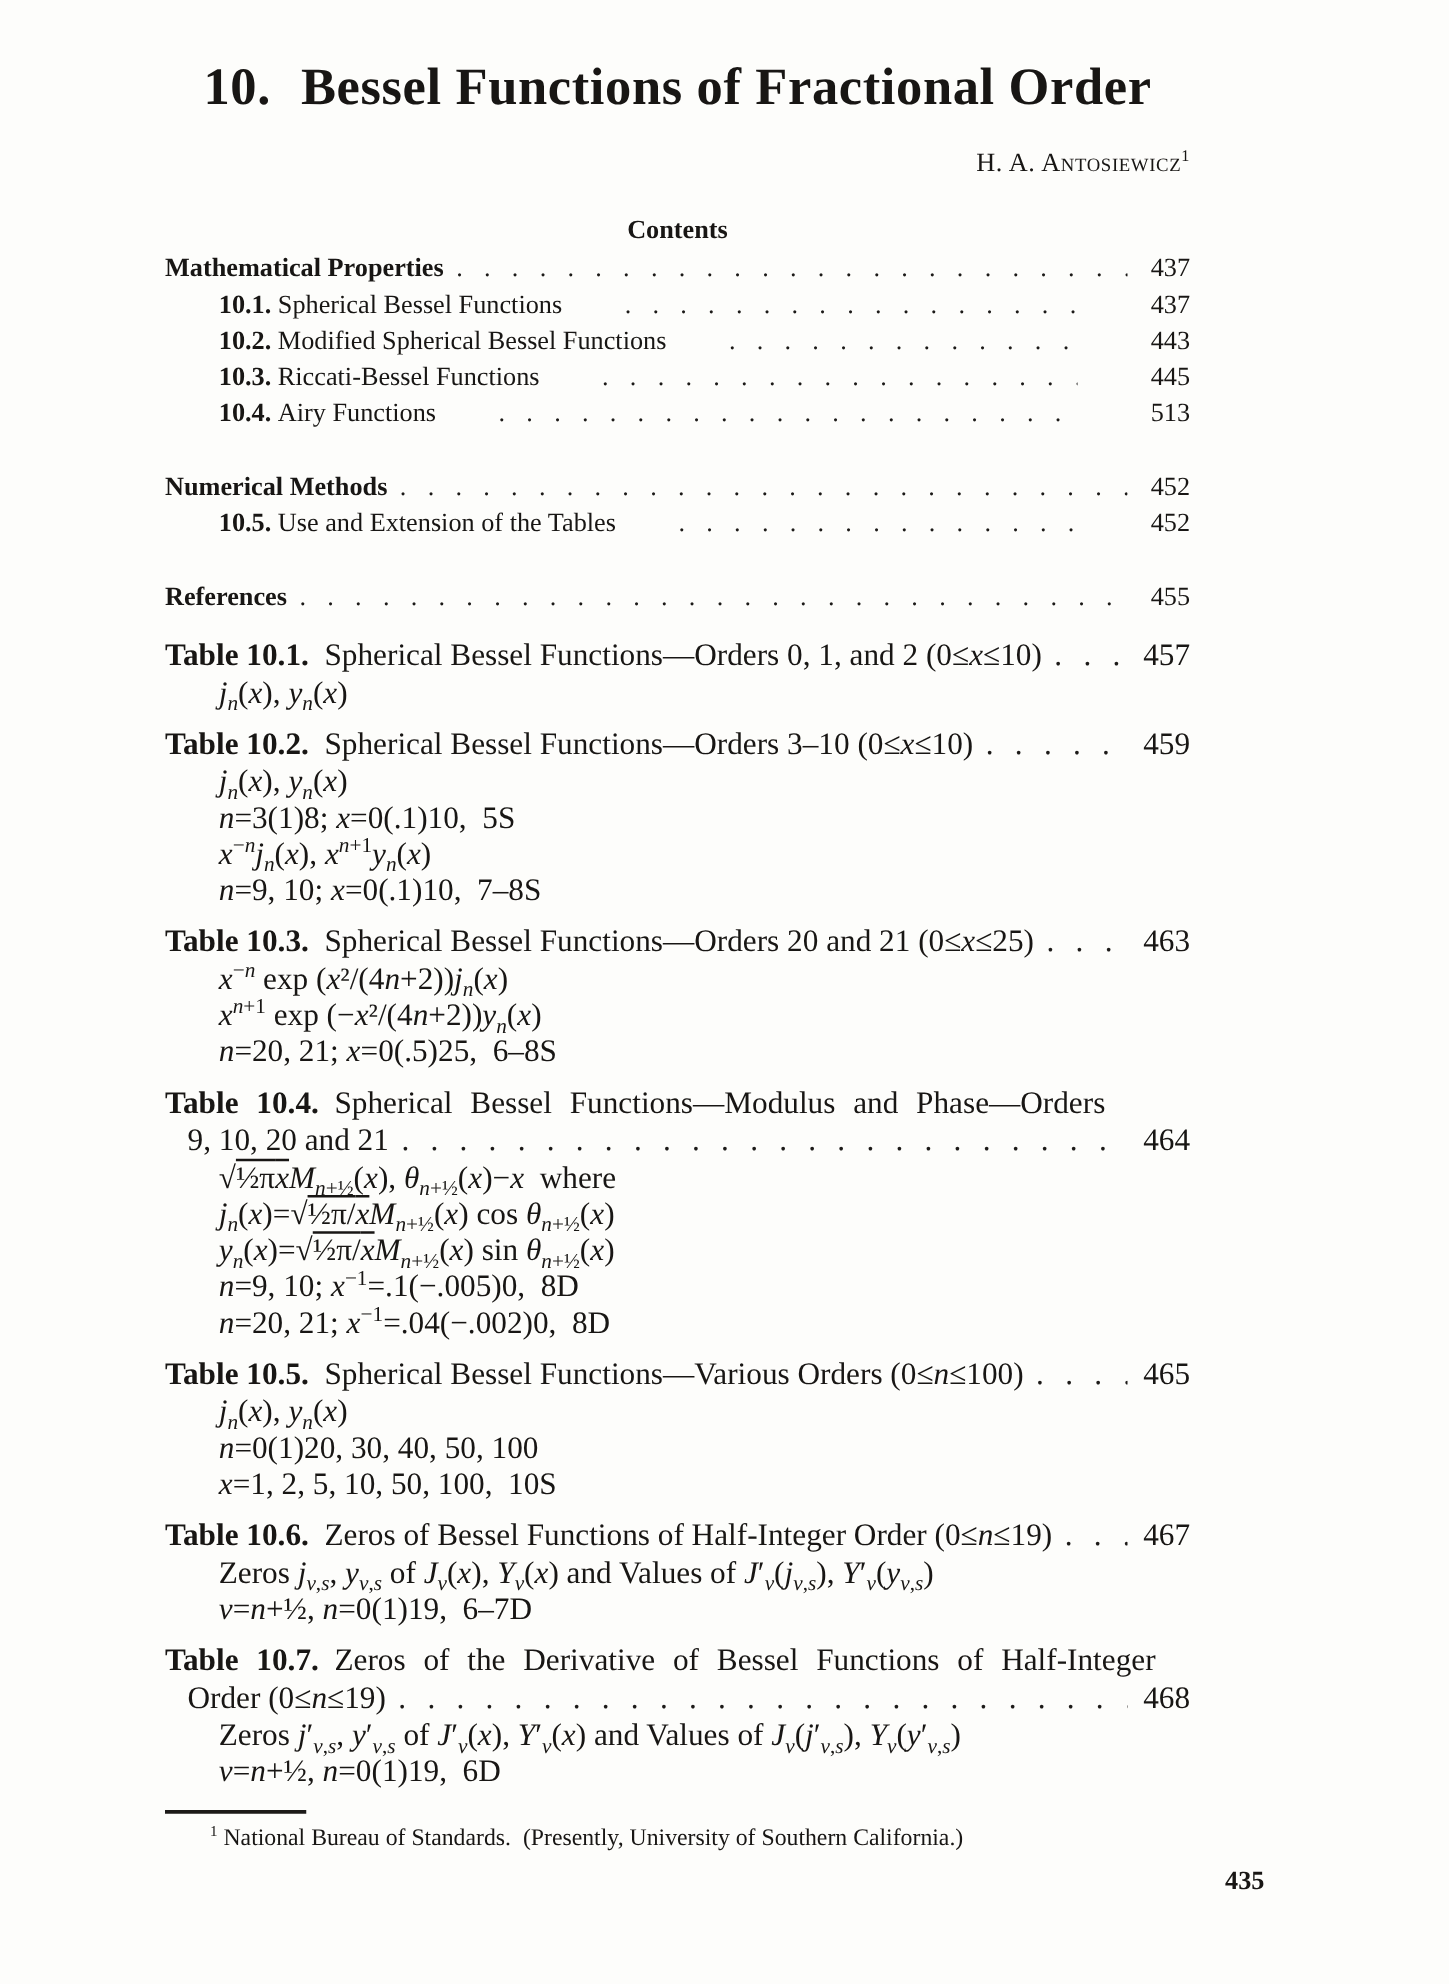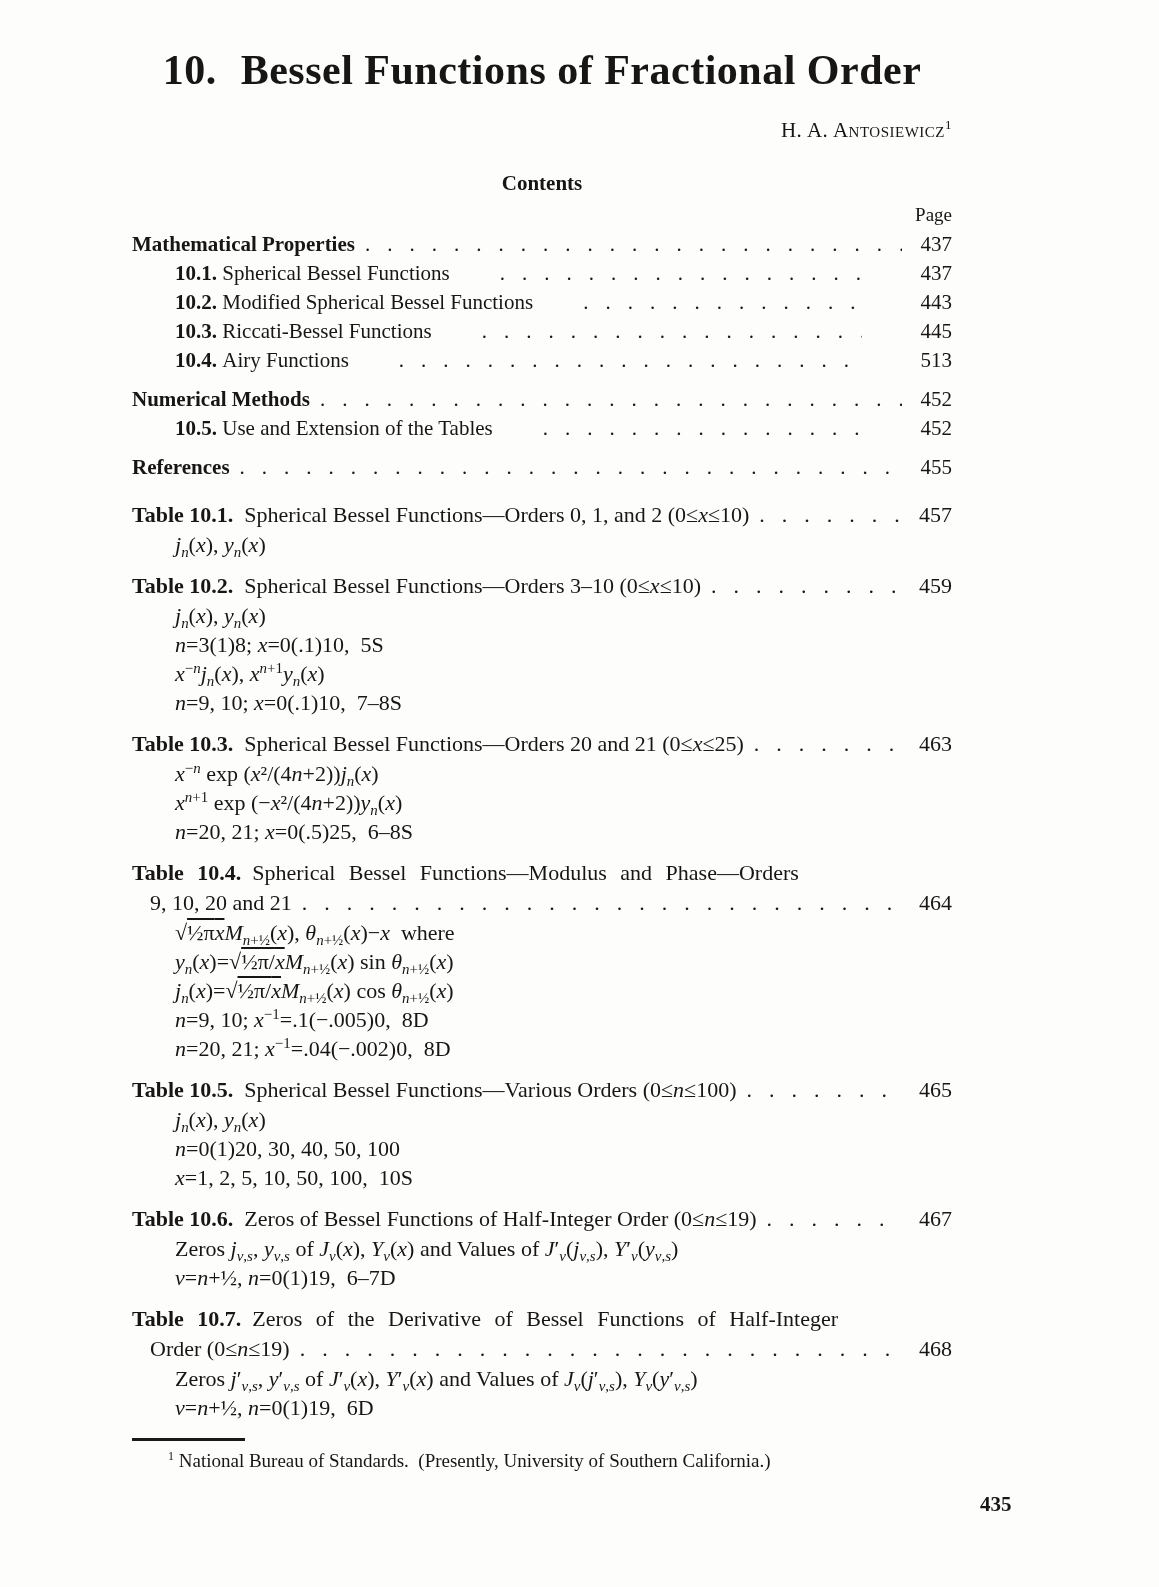"Page" div.pagecol { html: <div>Page</div> -> none }
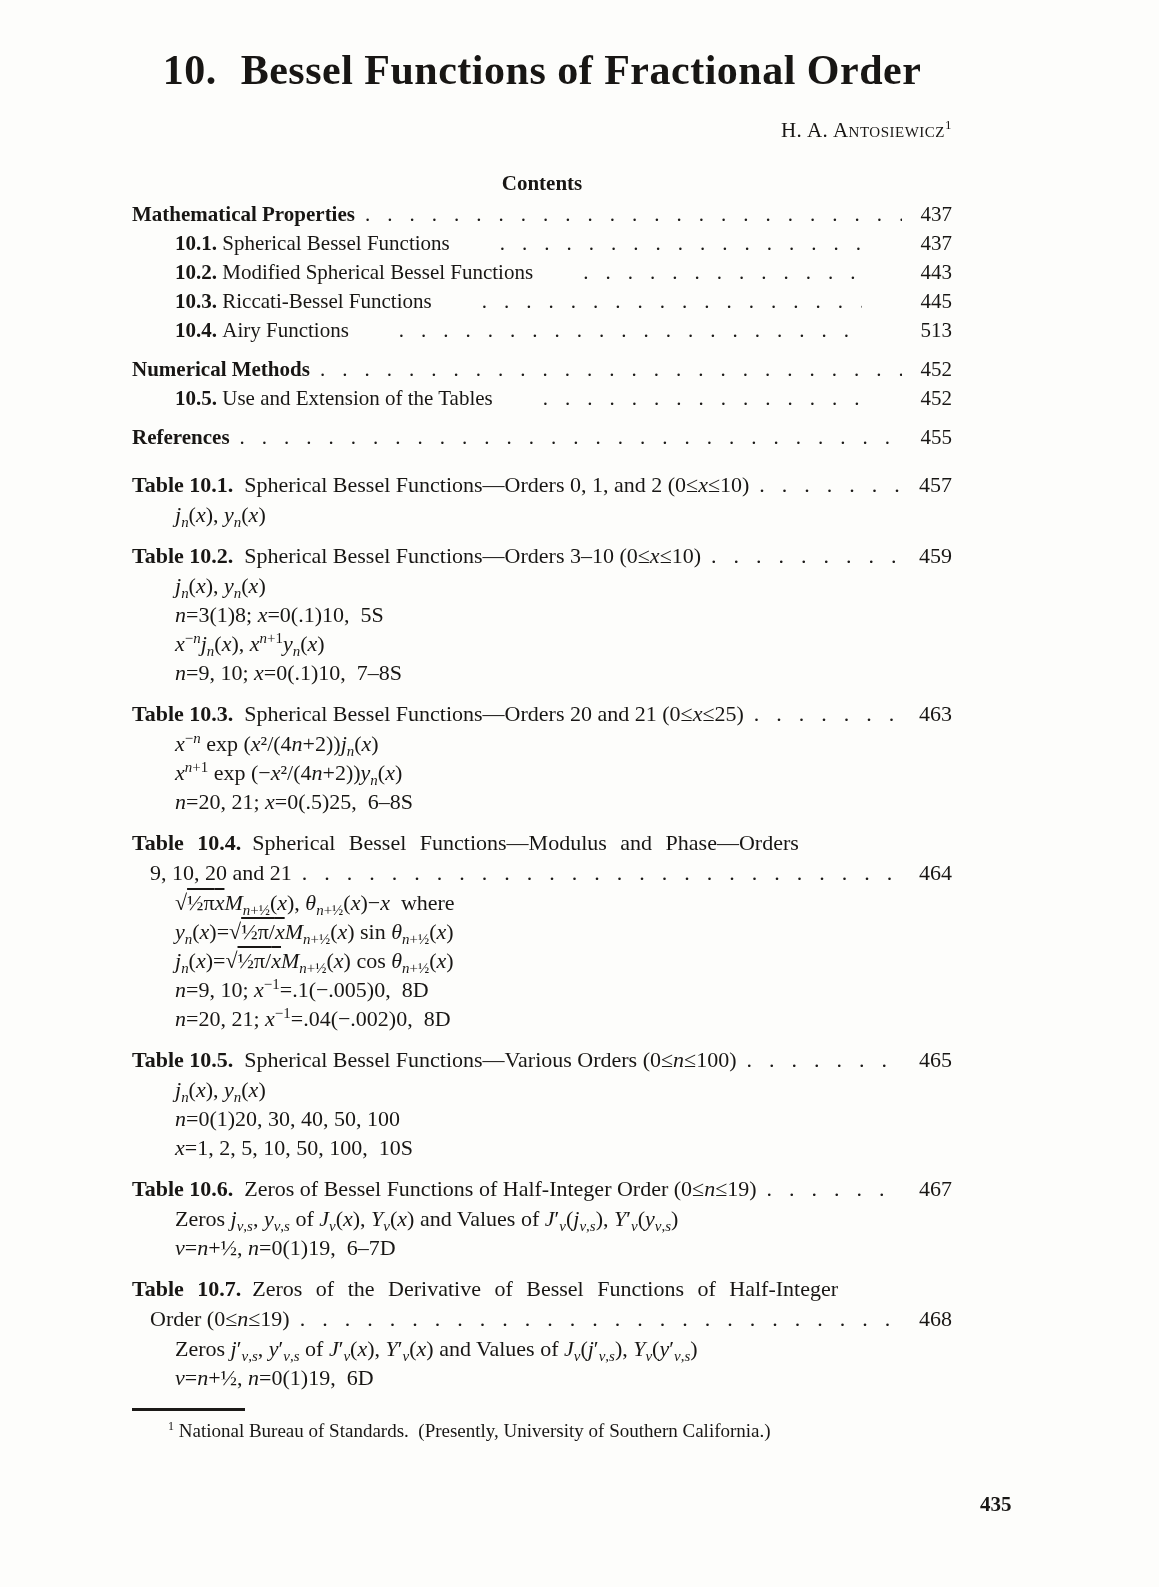"Numerical Methods" .row.gap { margin-top: 10px -> 30px }
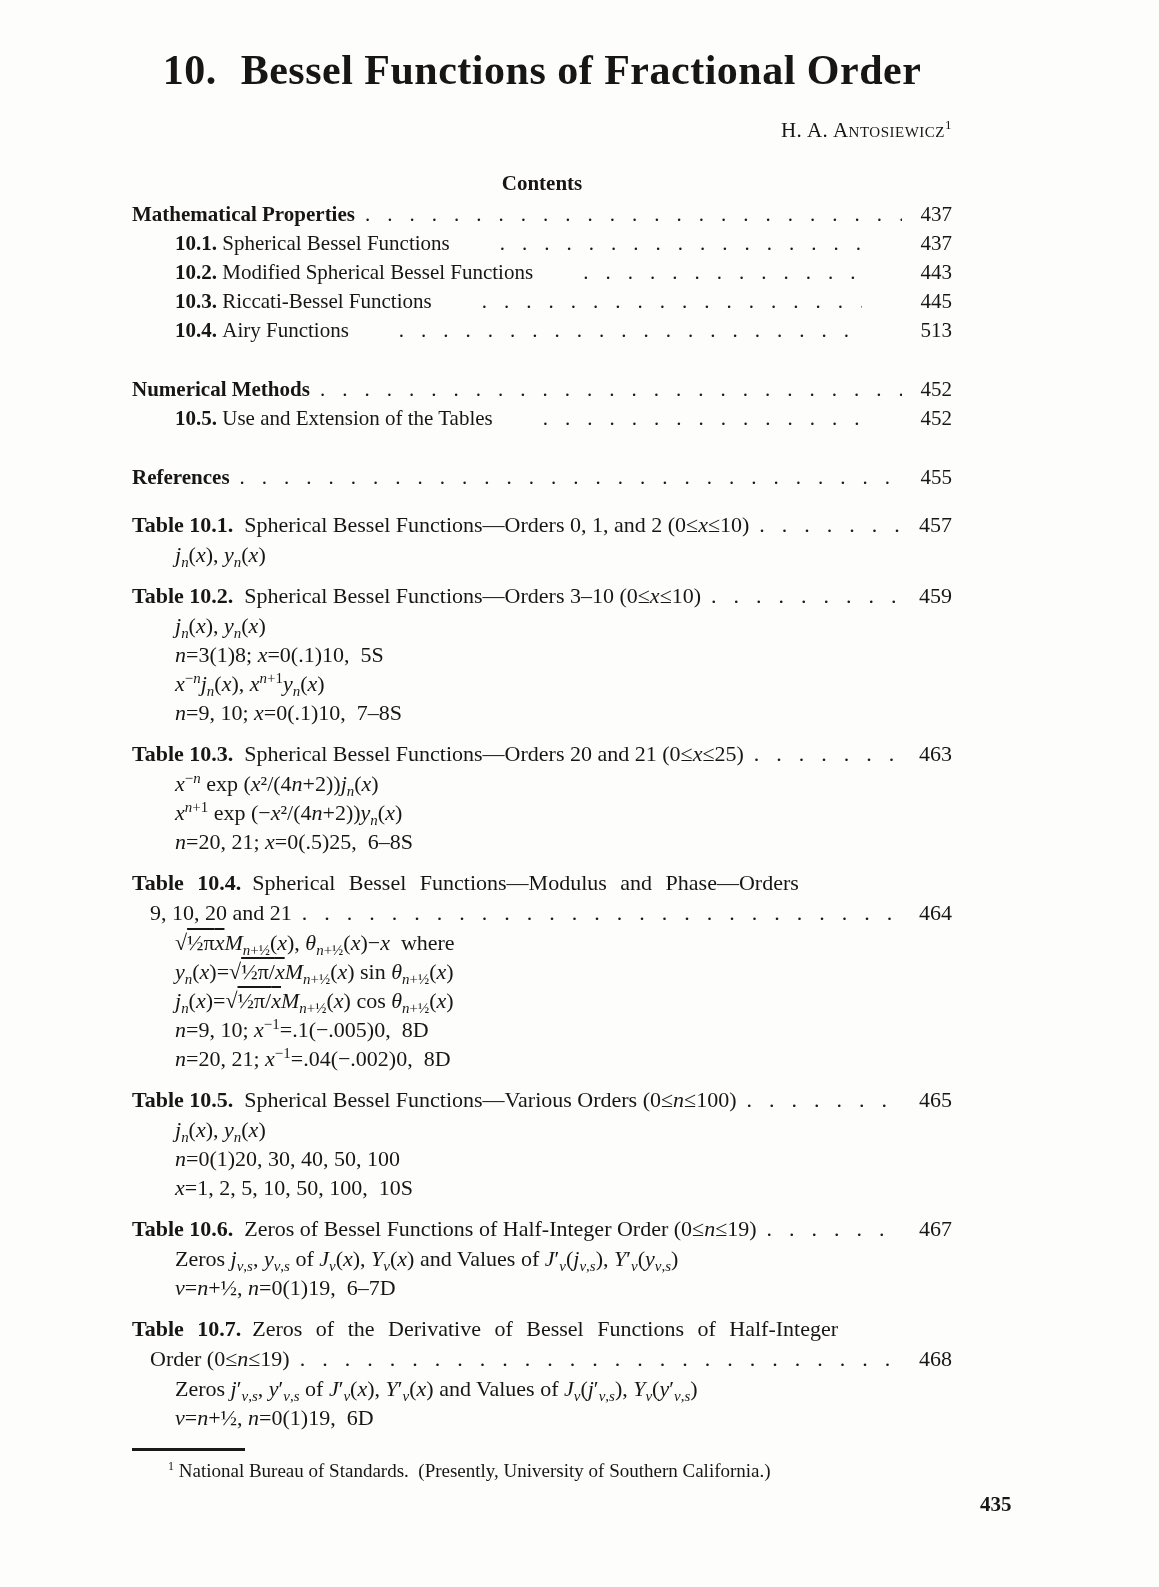"Table 10.1. Spherical Bessel" .tables { font-size: 22px -> 25px }
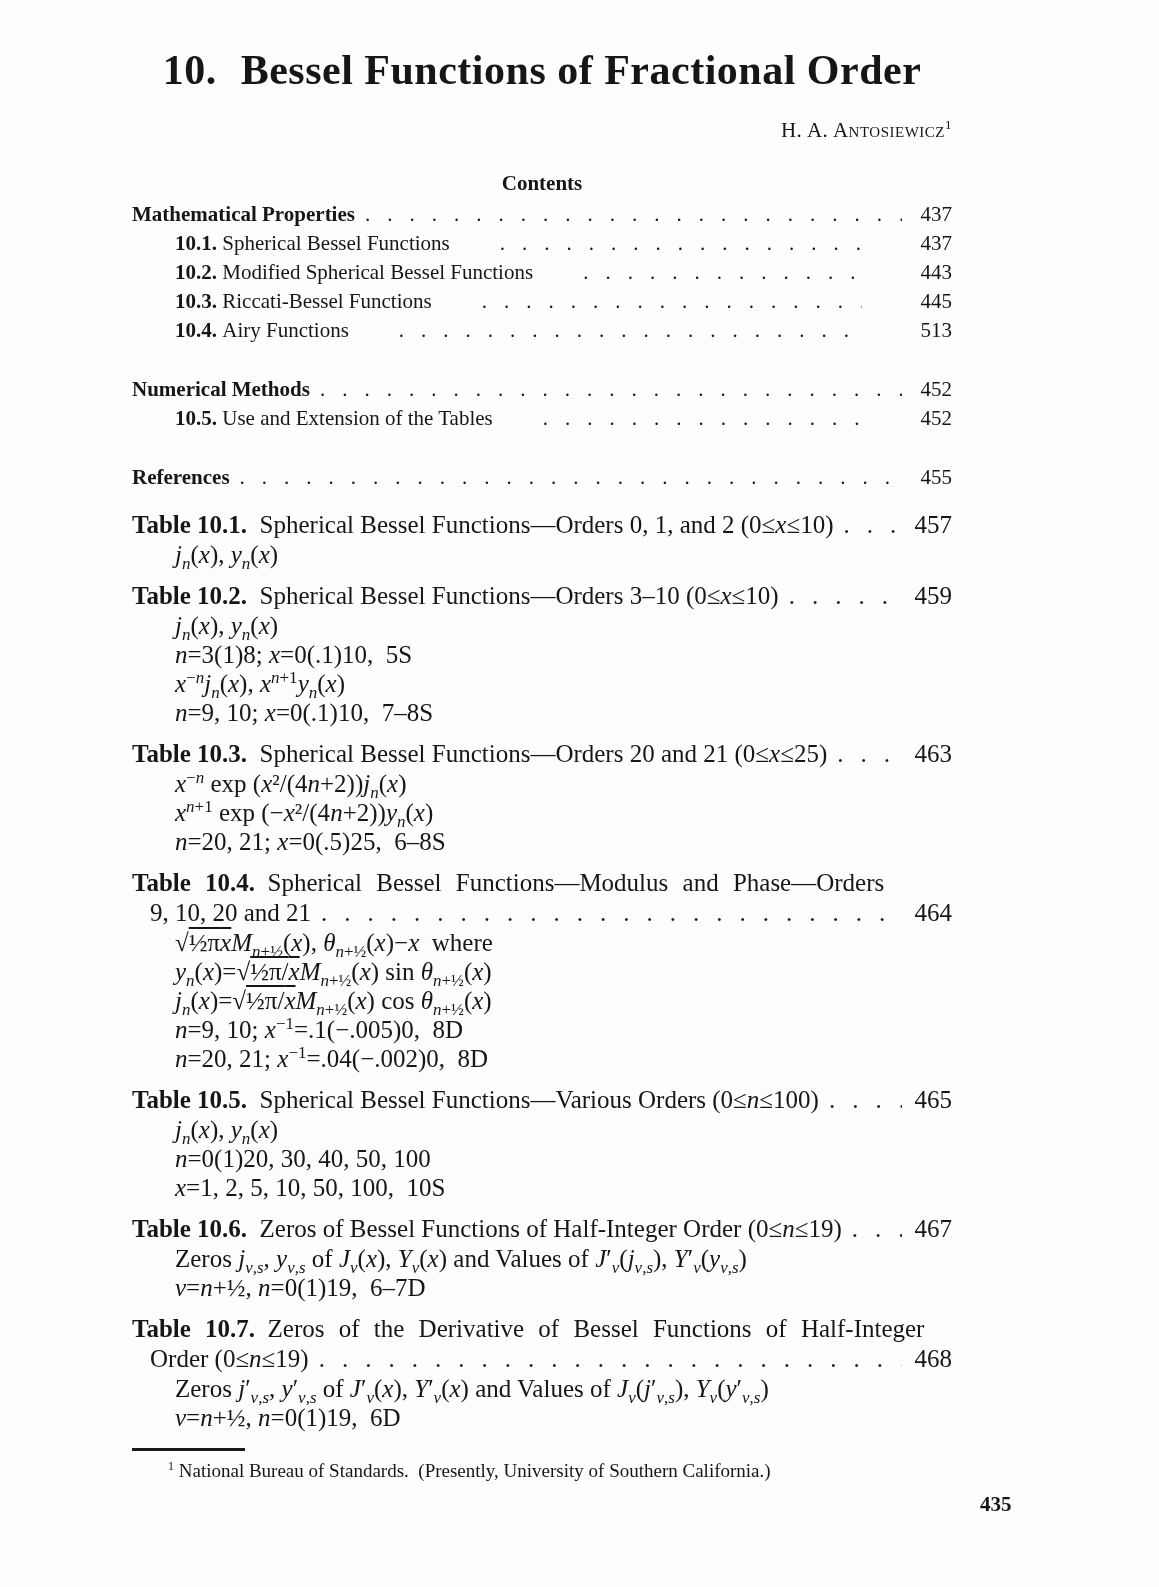"yn(x)=√½π/xMn+½(x) sin θn+½(x)" div.math { order: before "jn(x)=√½π/xMn+½(x) cos θn+½(x)" -> after "jn(x)=√½π/xMn+½(x) cos θn+½(x)" }
